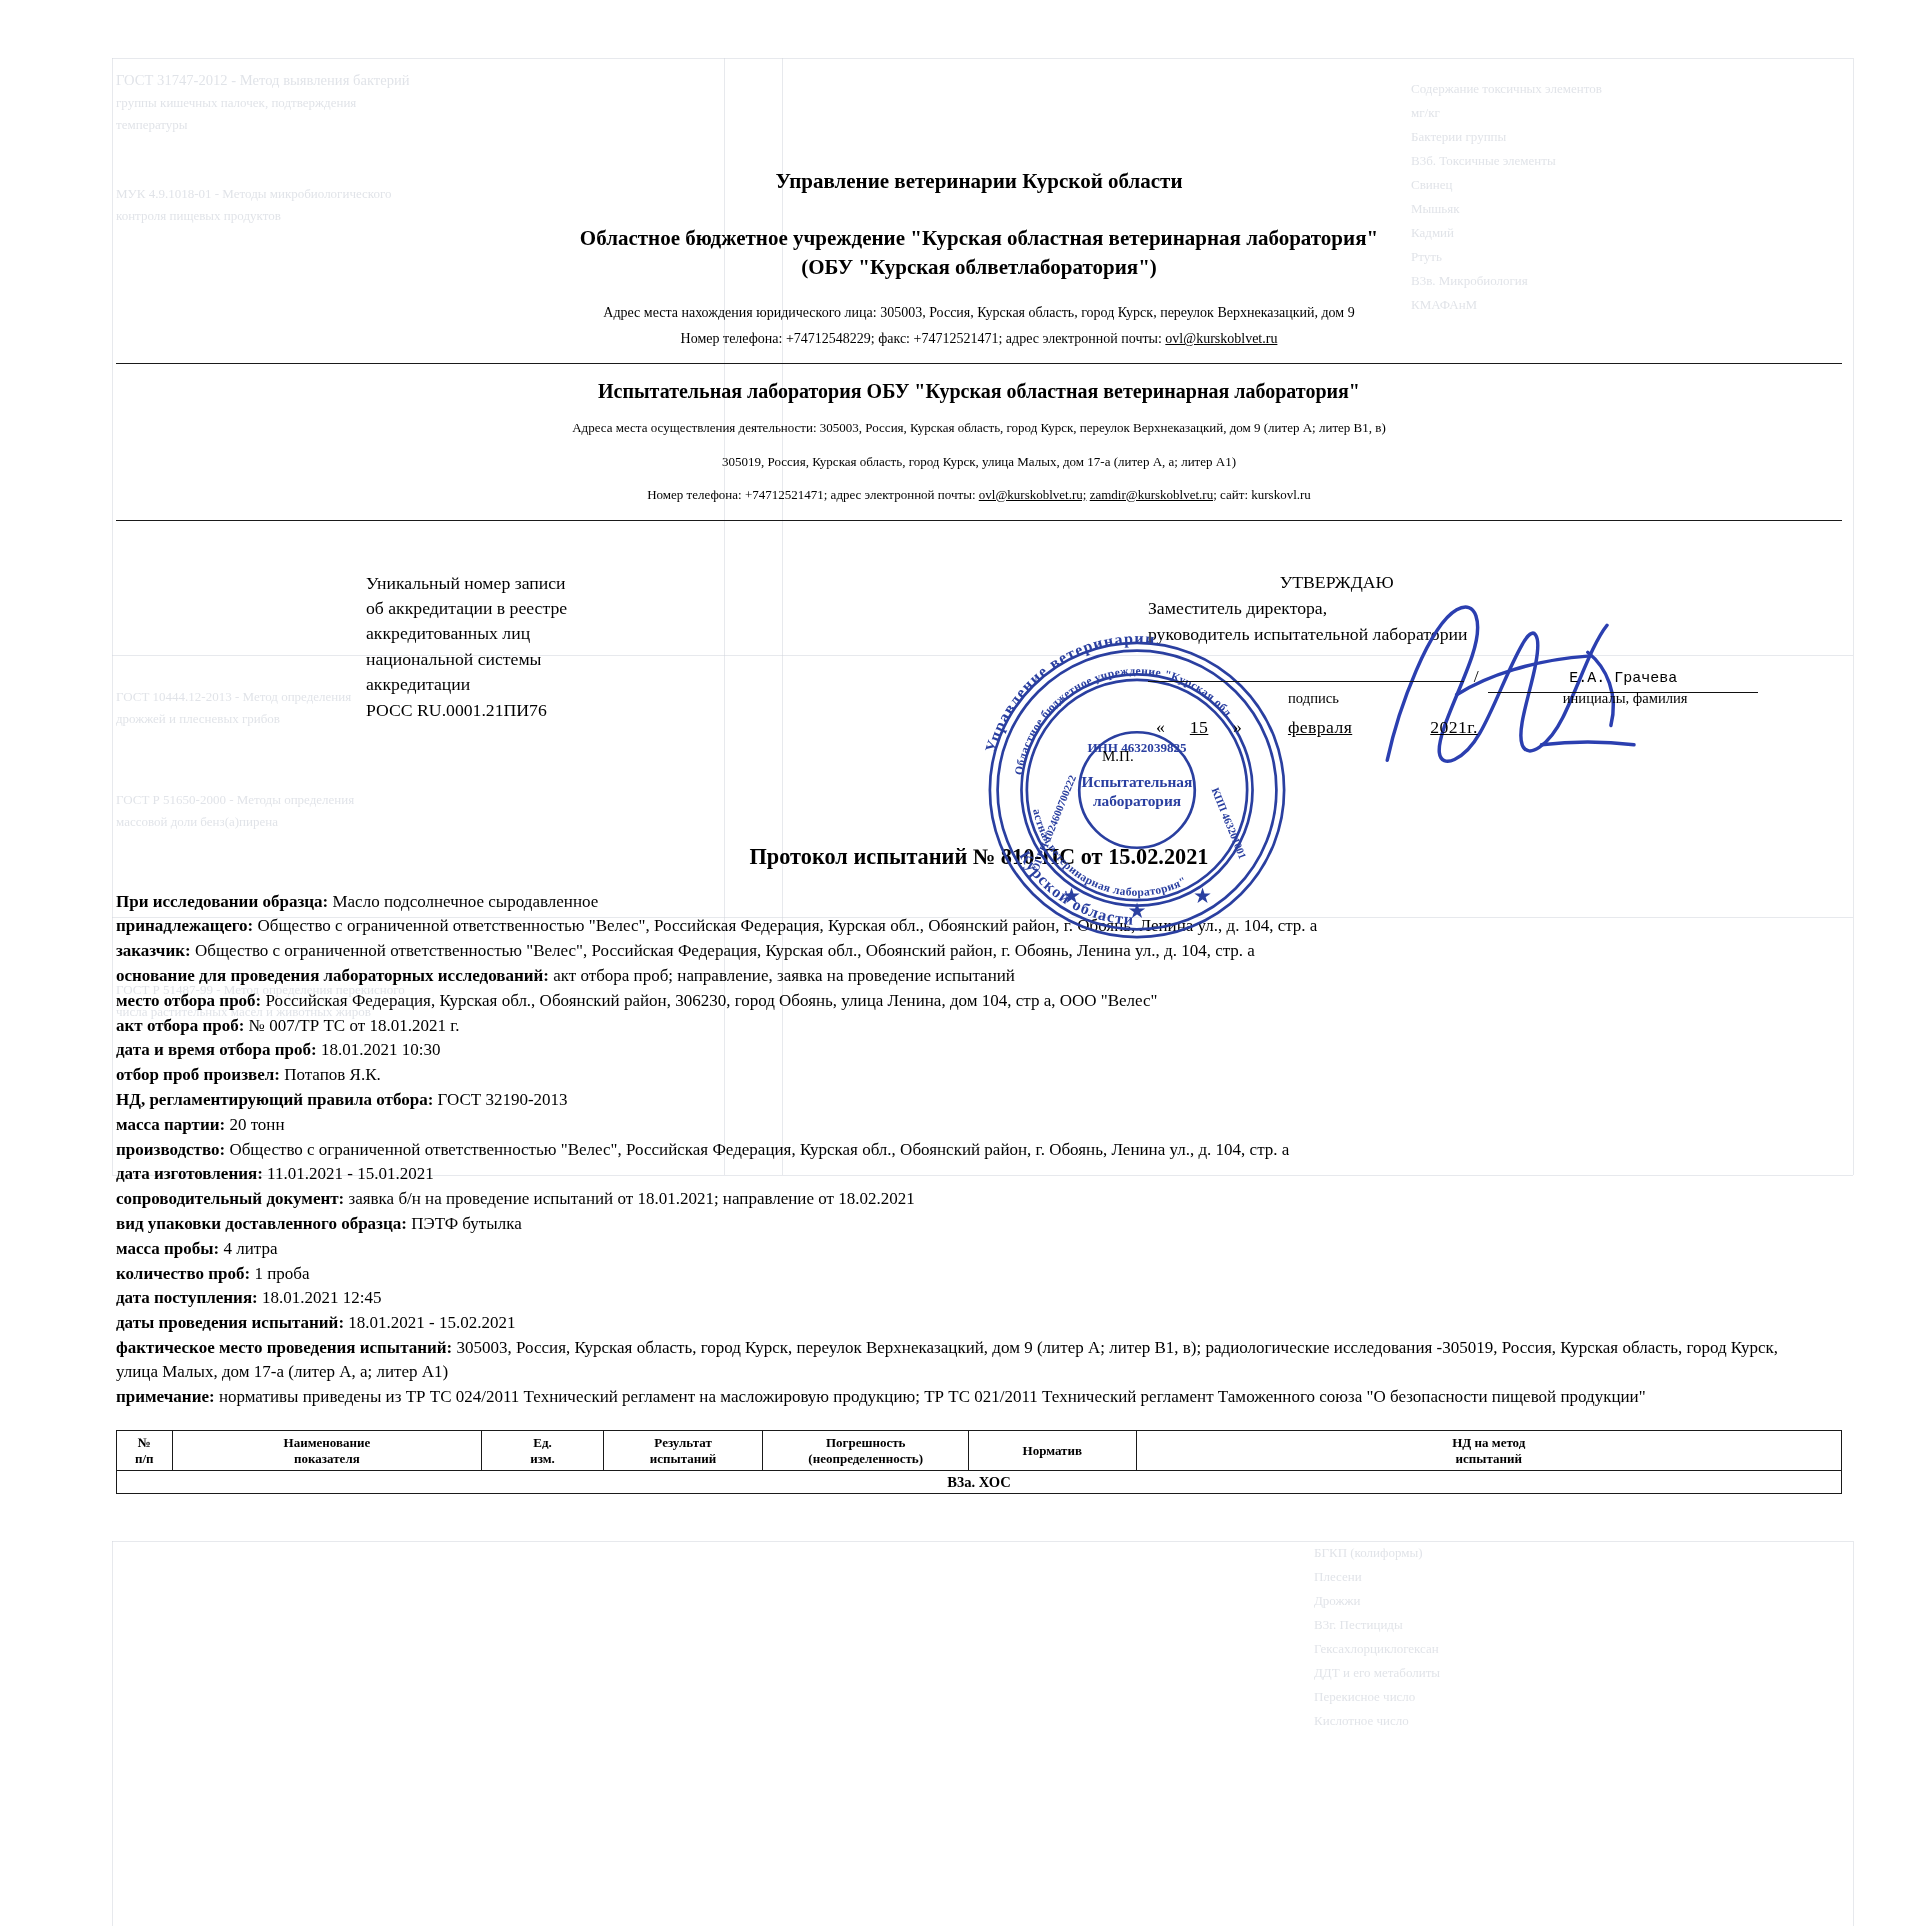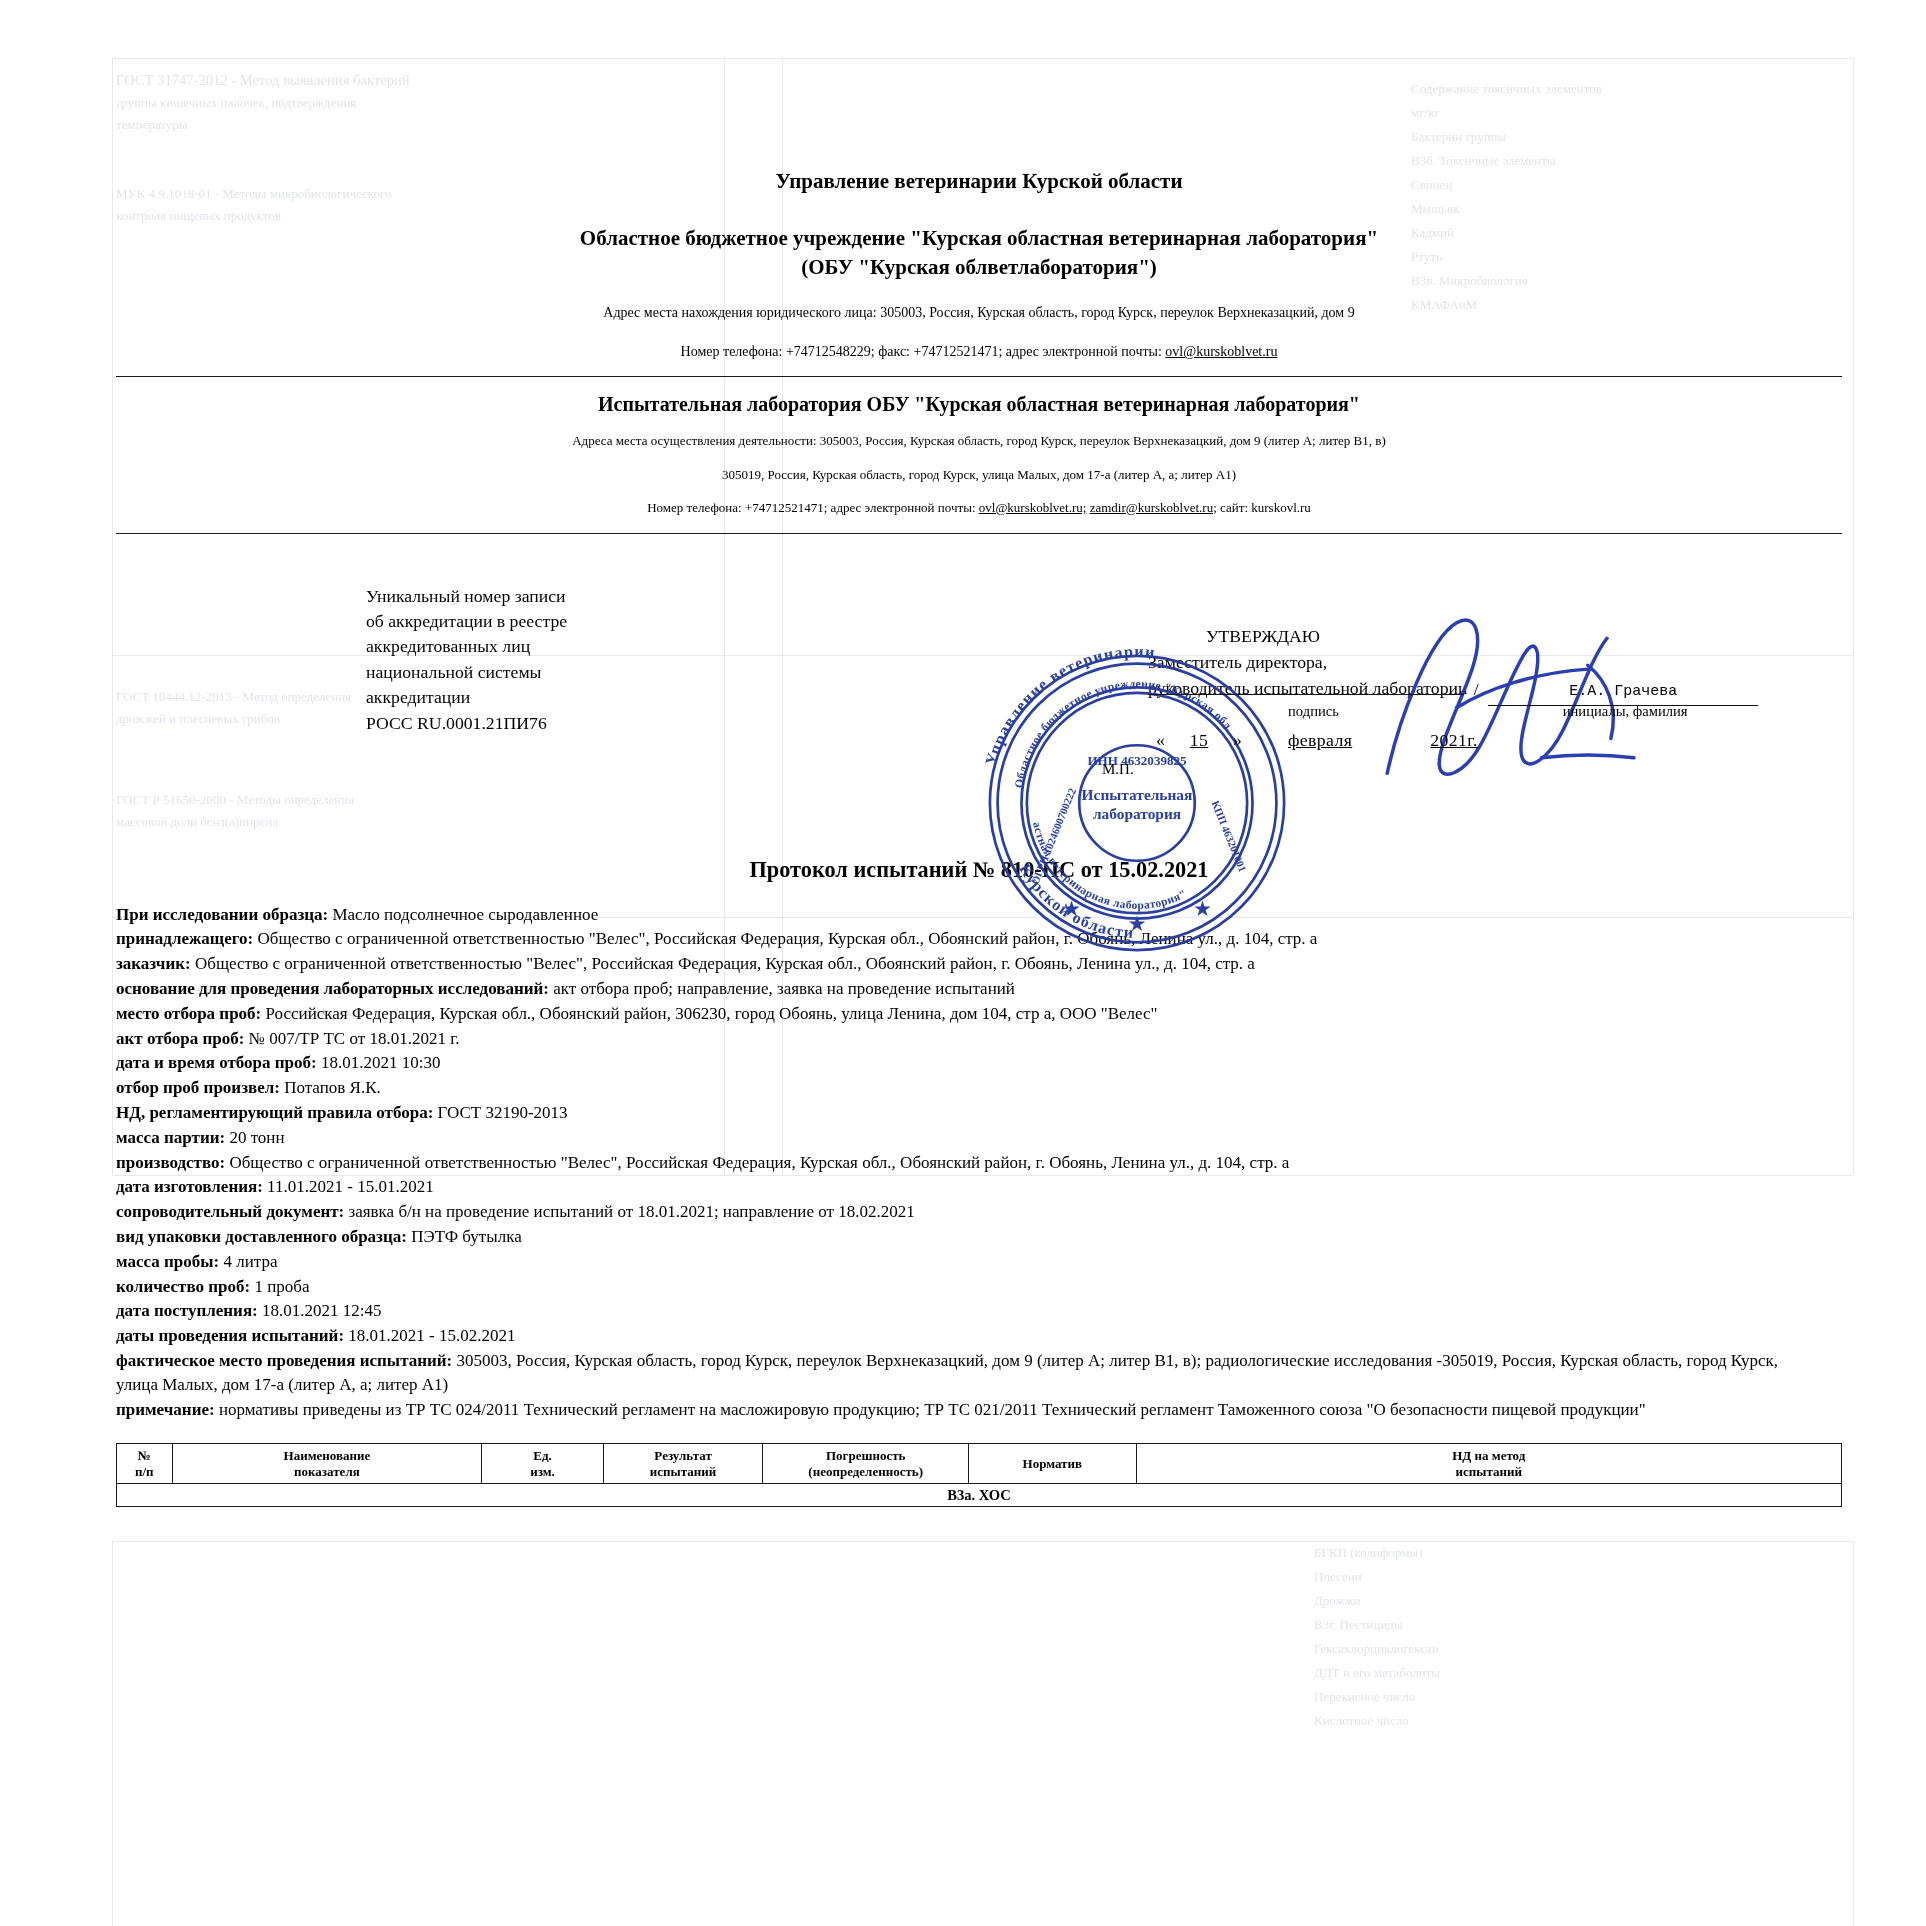"Номер телефона: +74712548229; факс:" .hdr-phone { margin-top: 20px -> 7px }
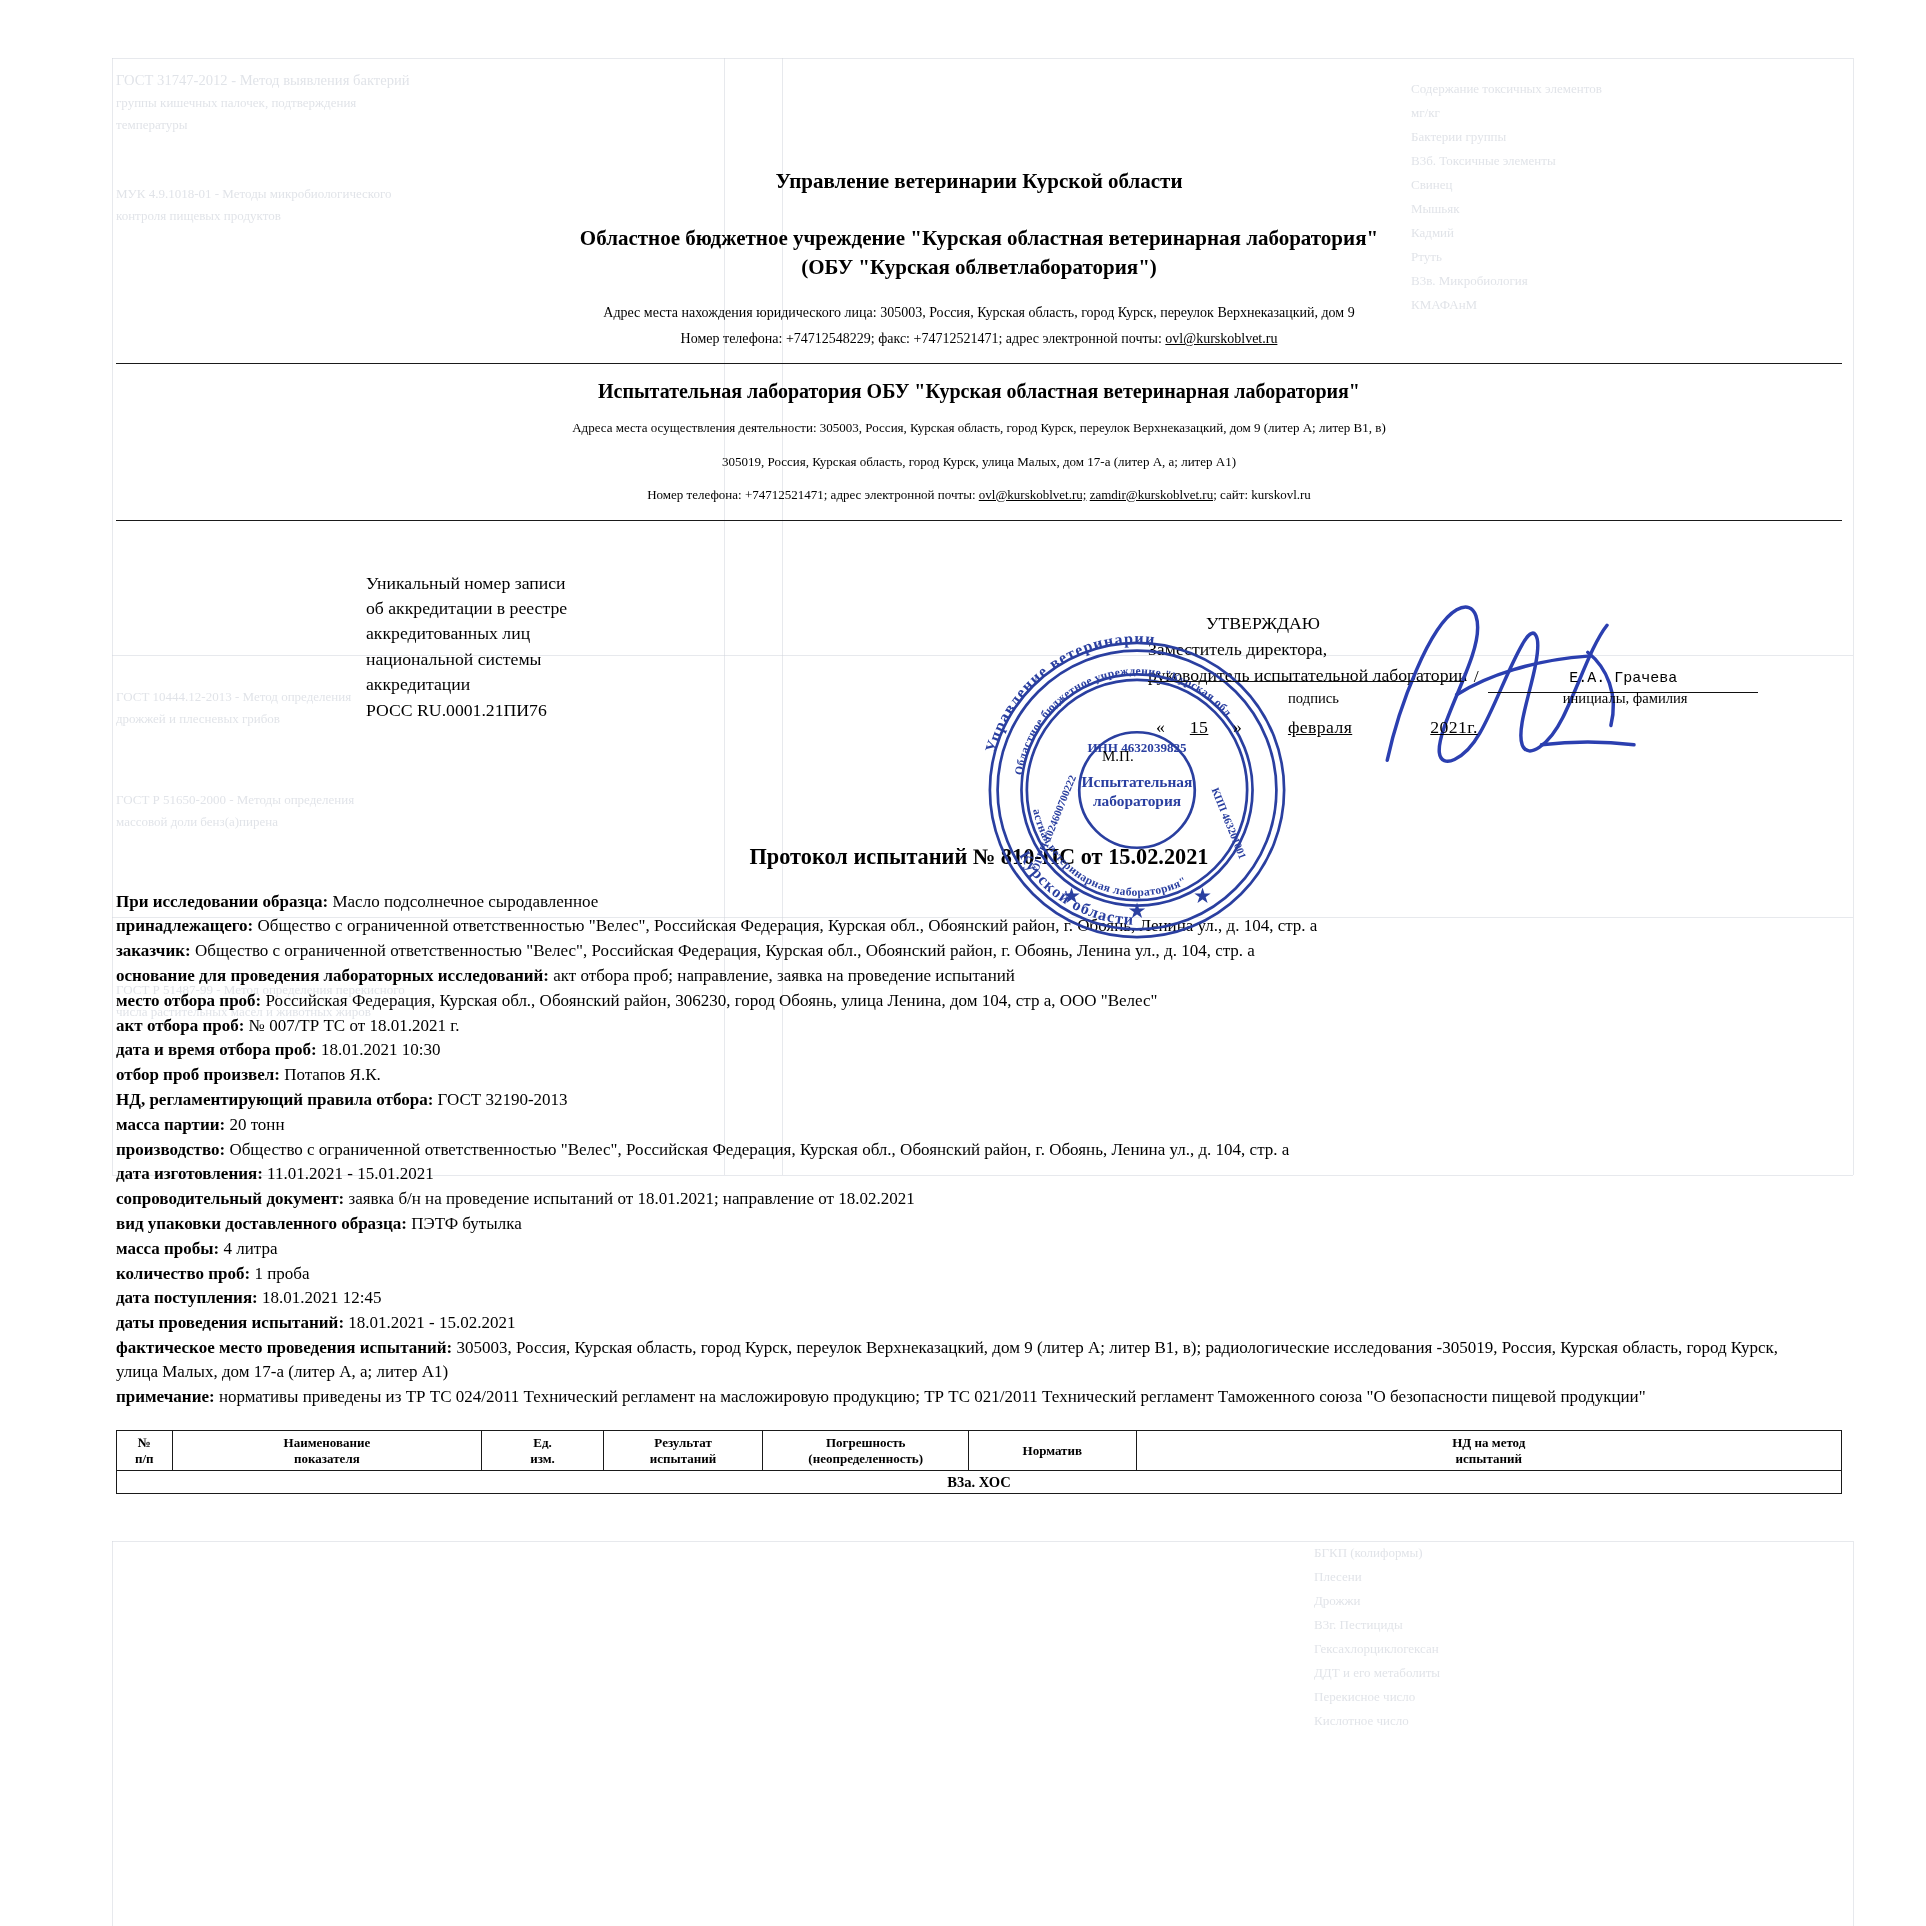"УТВЕРЖДАЮ" div { margin-top: 41px -> none; text-align: left -> center }
